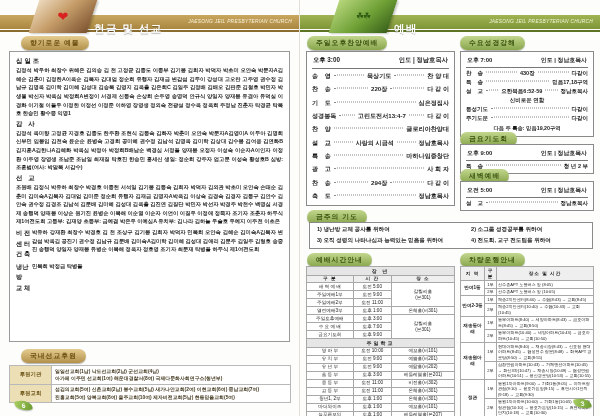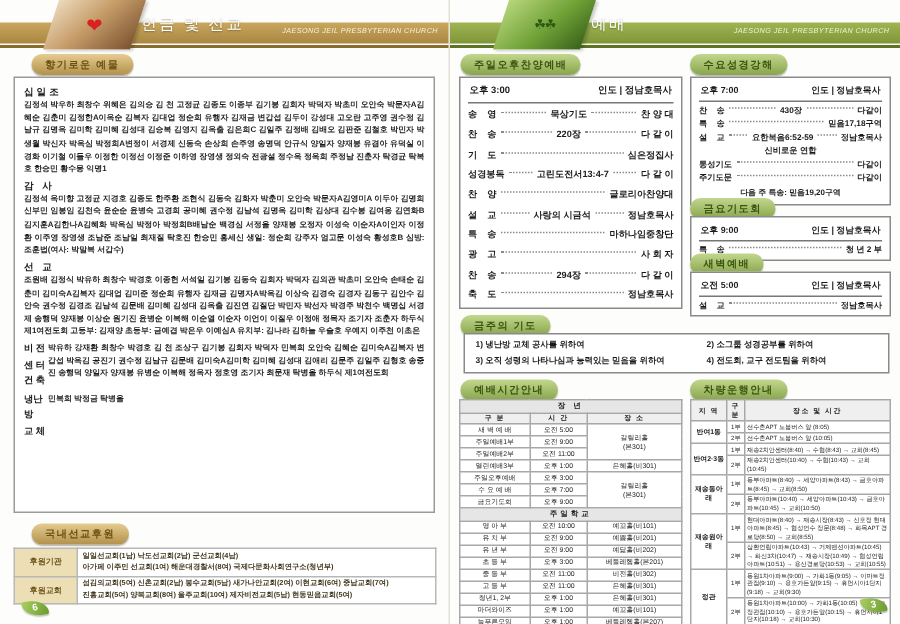"헌금 및 선교" .title { font-weight: normal -> bold; top: 9px -> 22px }
